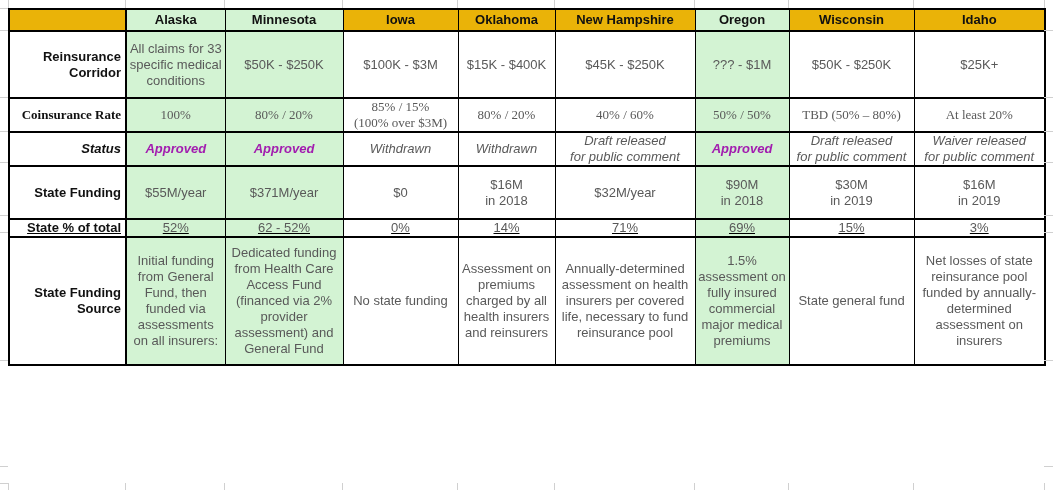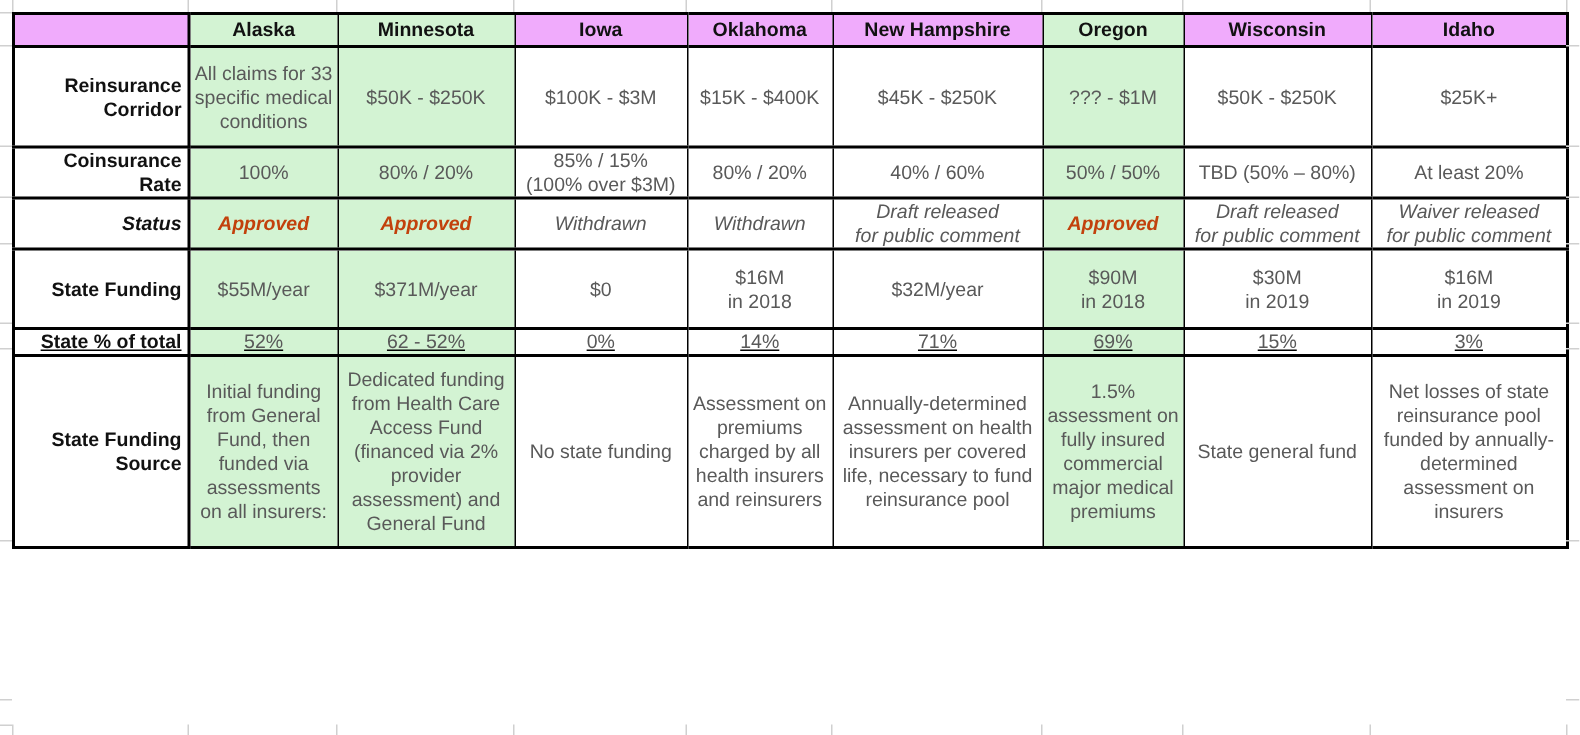"Iowa" th { background: #f0abfc -> #eab308 }
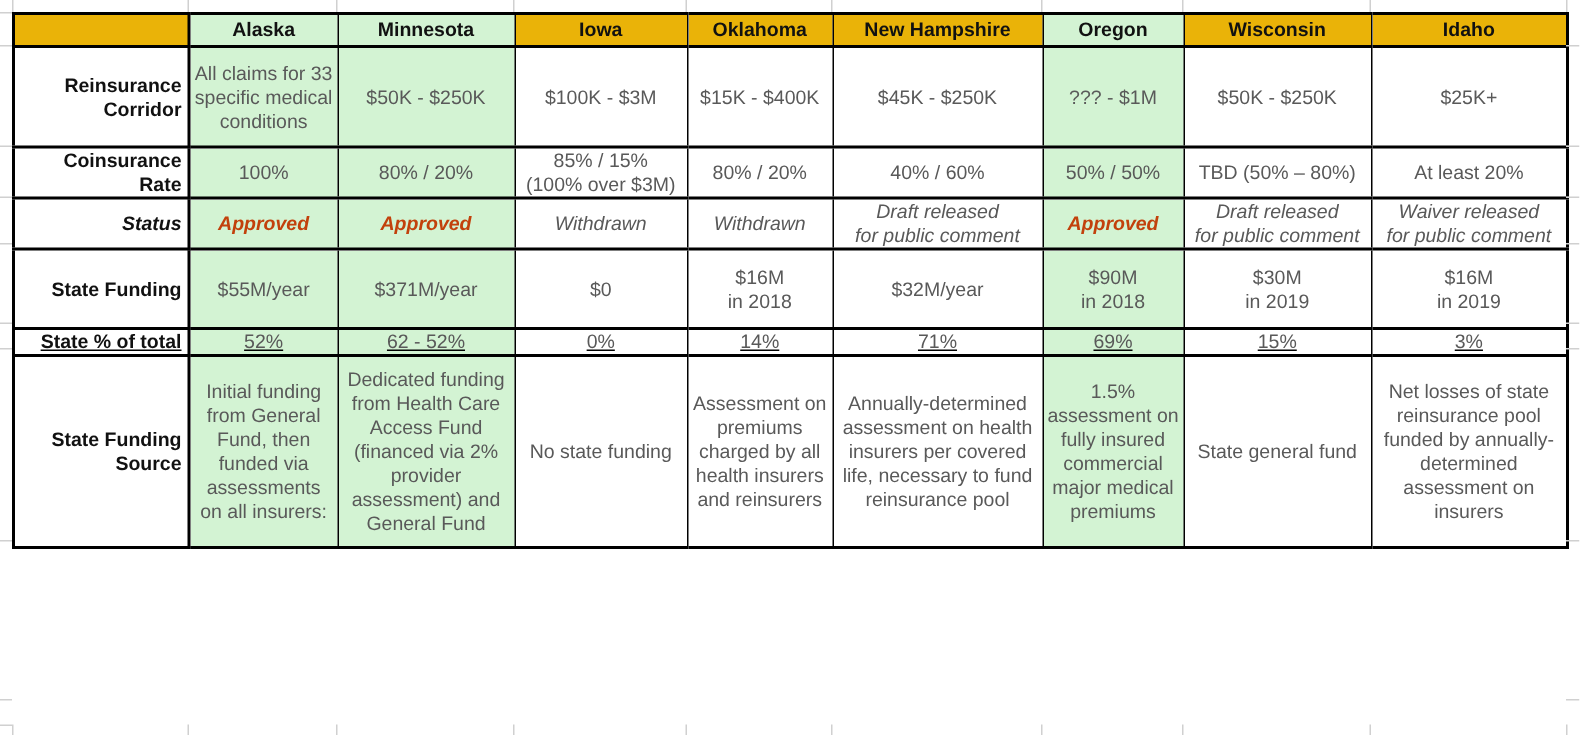"Coinsurance Rate" tr { font-family: none -> Liberation Serif, serif }
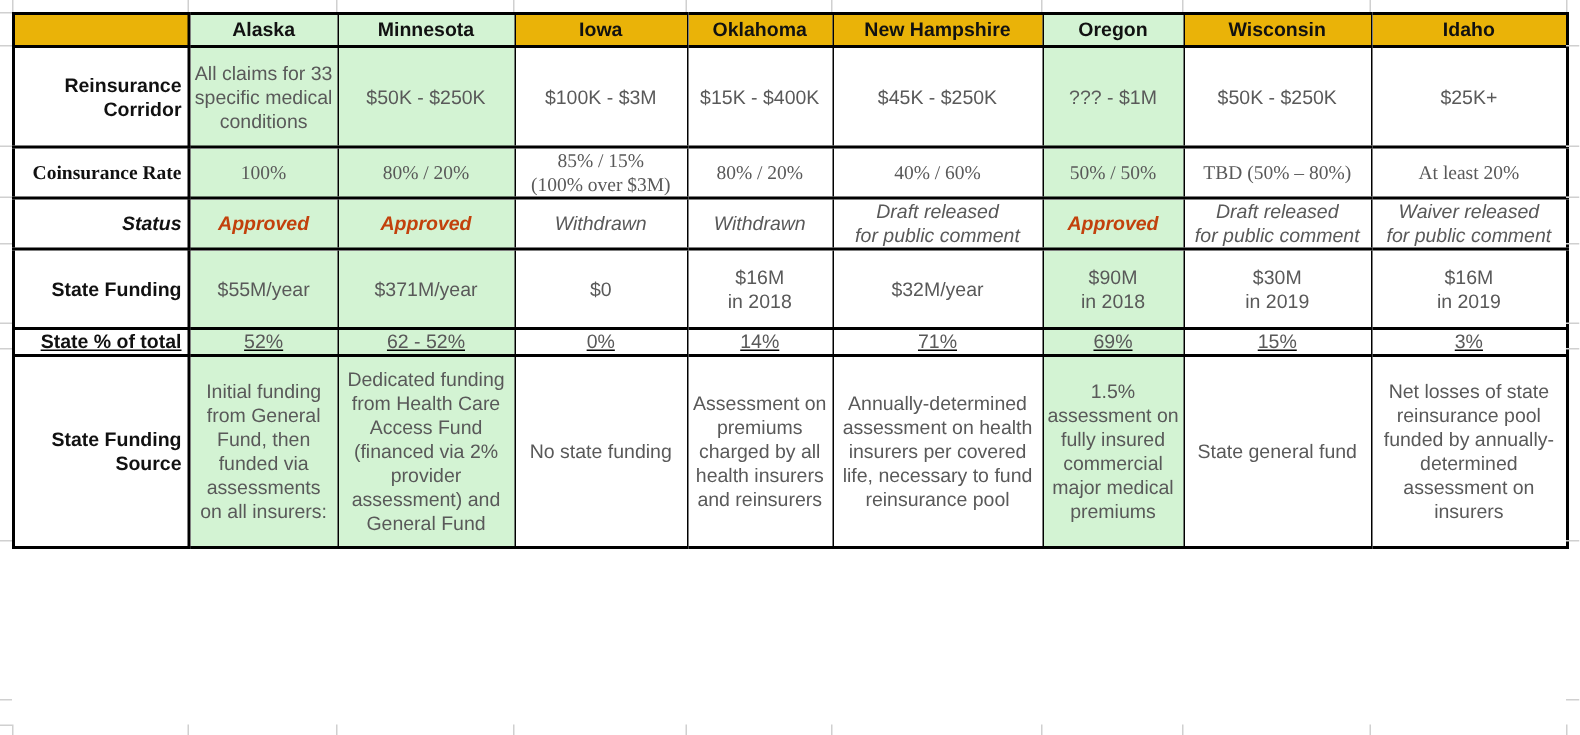"Approved" td.boldcell { color: #c2410c -> #a21caf }
